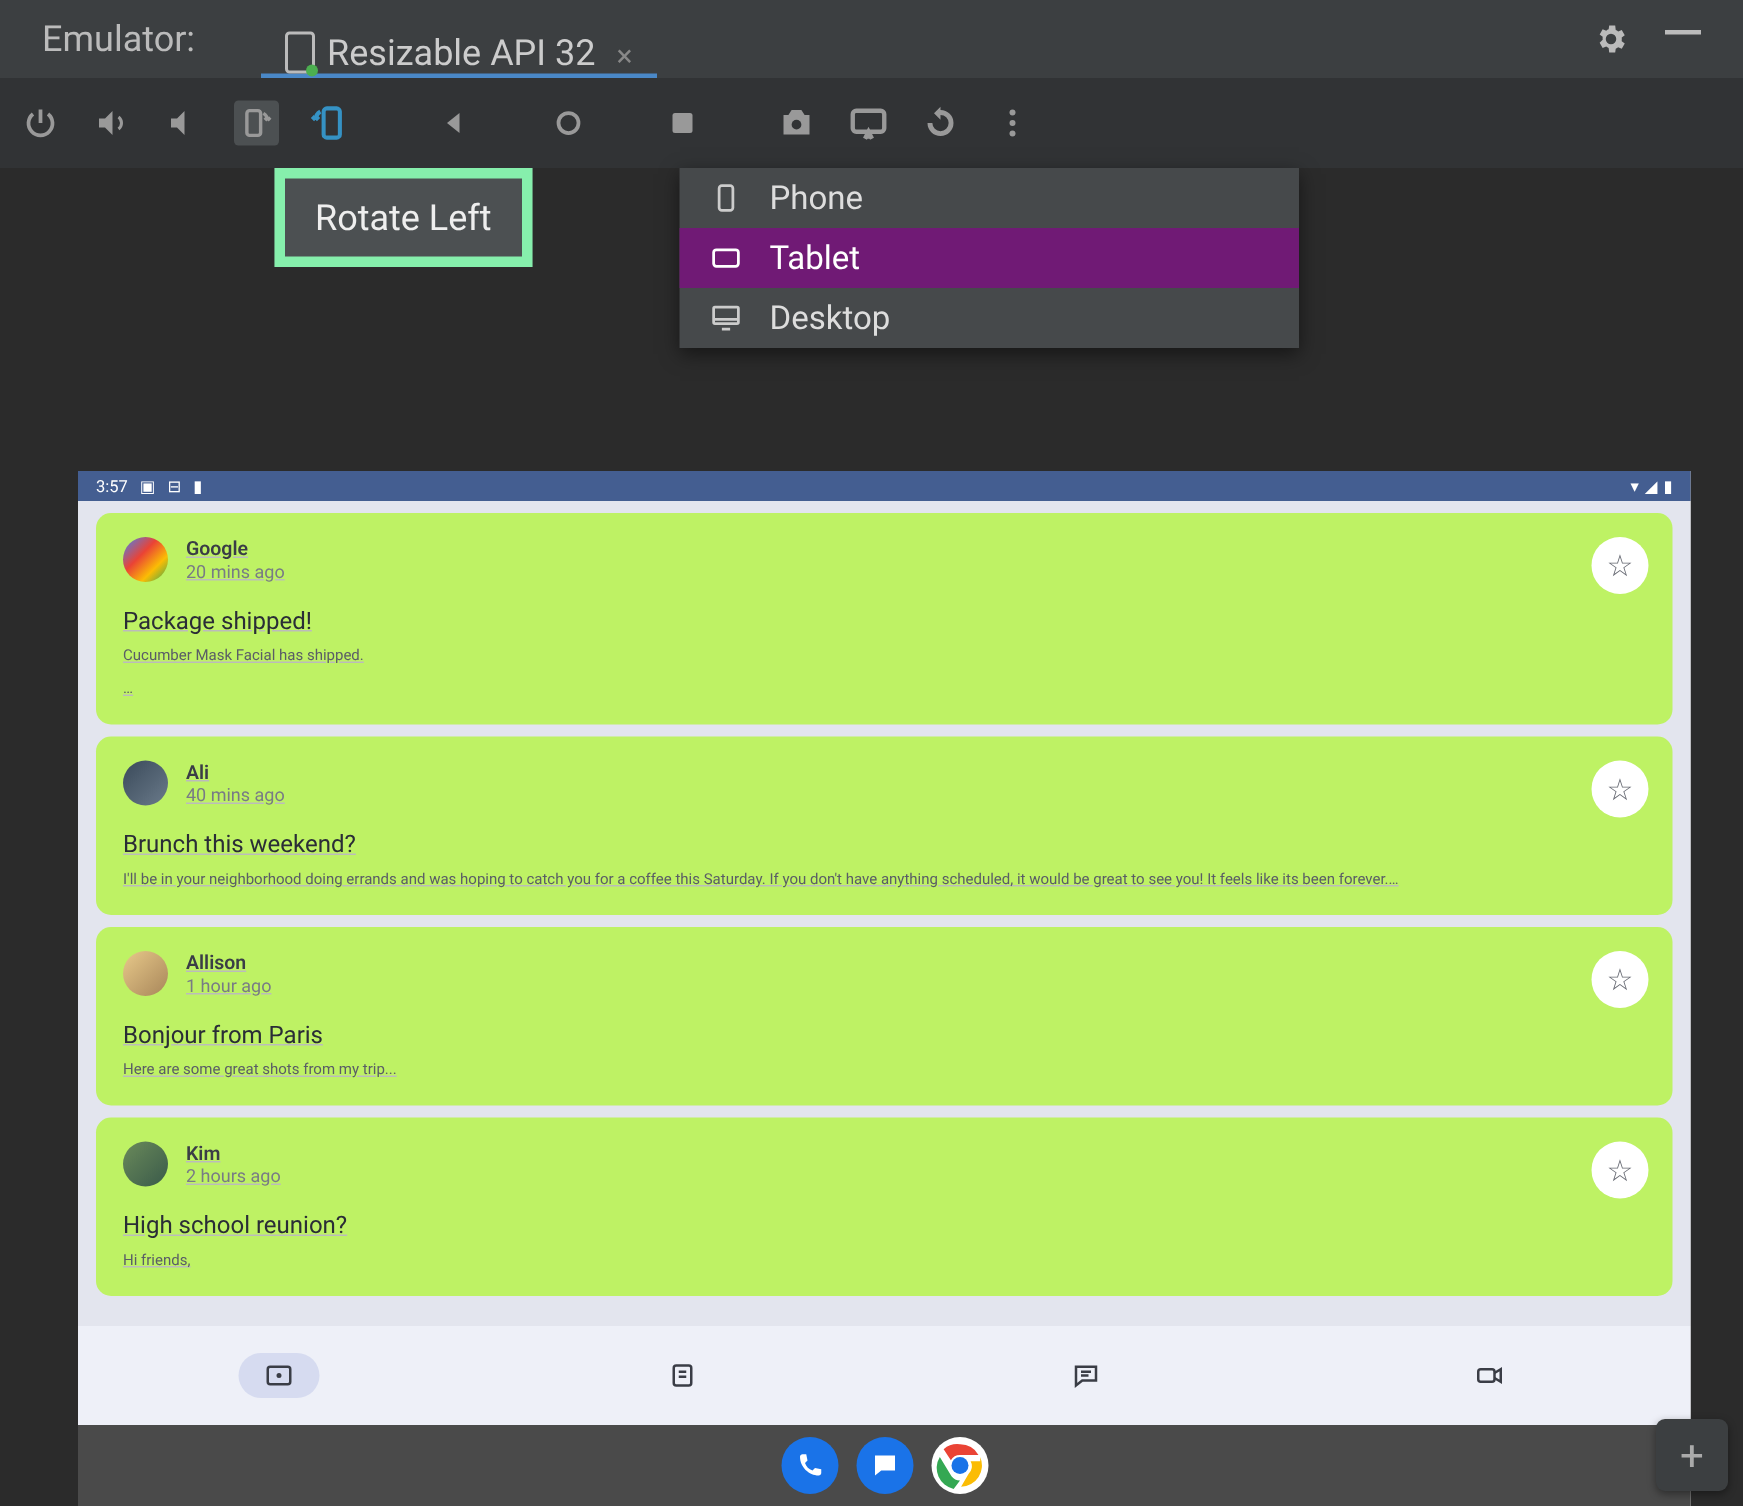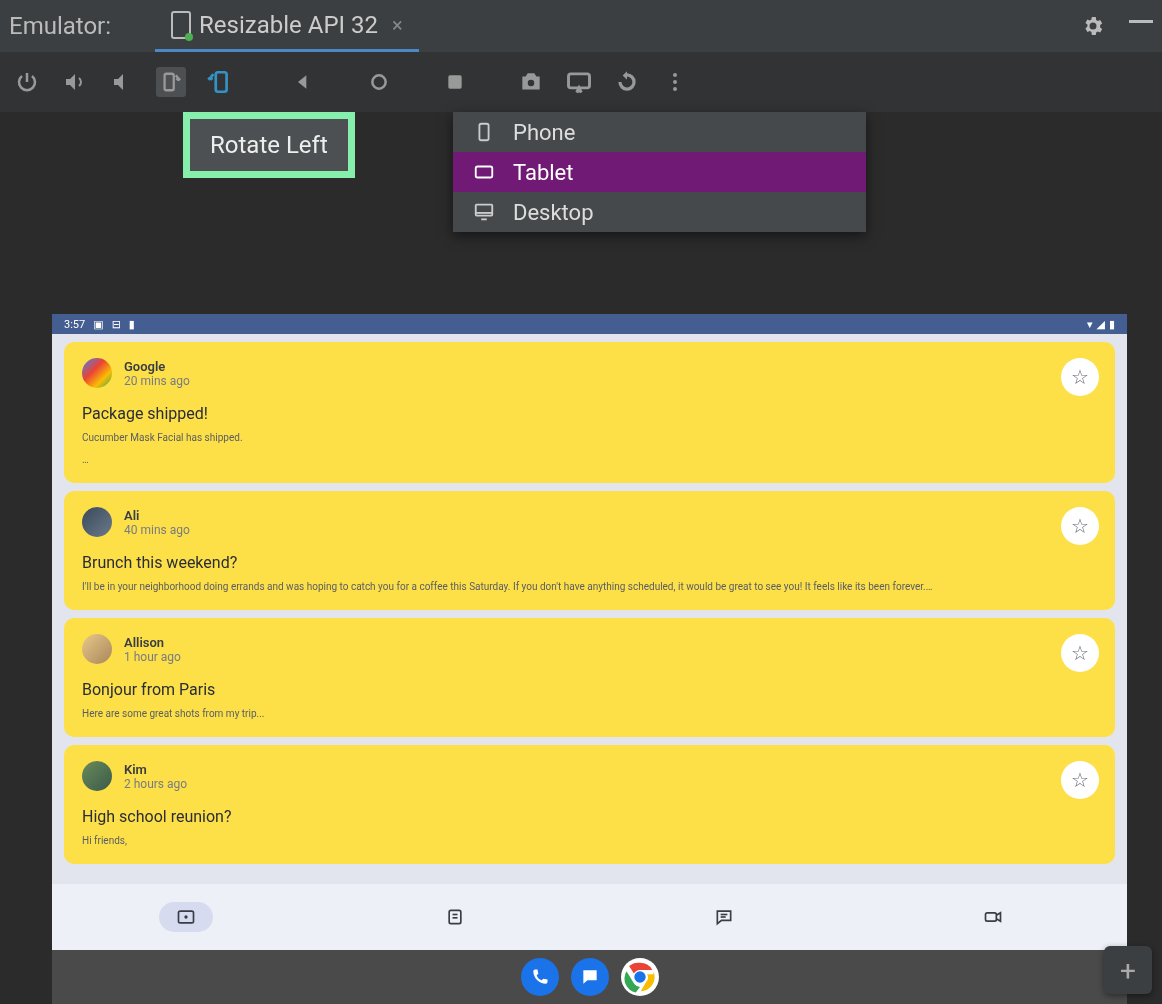"Emulator:" .titlebar { padding: 0 9px -> 0 28px }
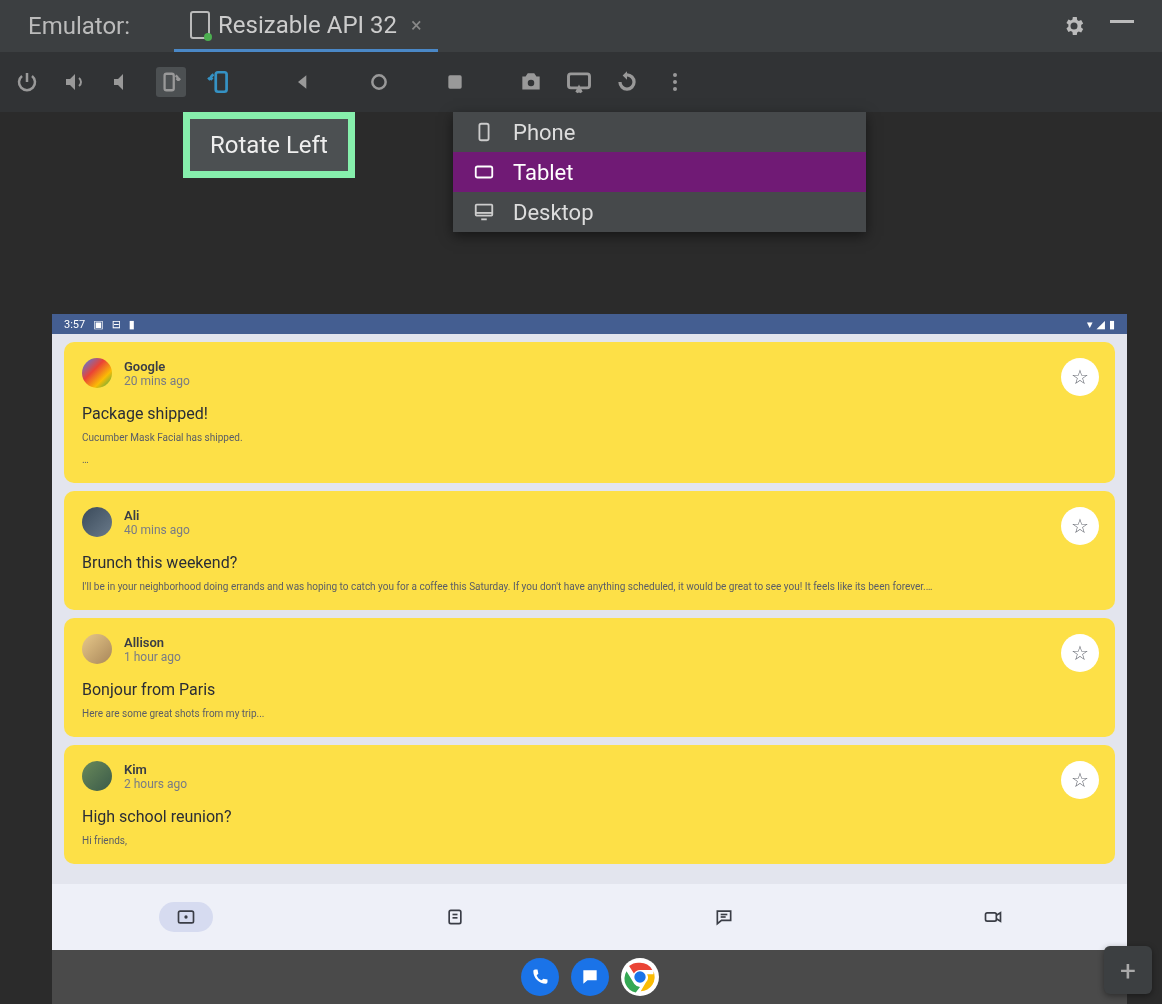"Resizable API 32" .tab { align-items: center -> flex-end }
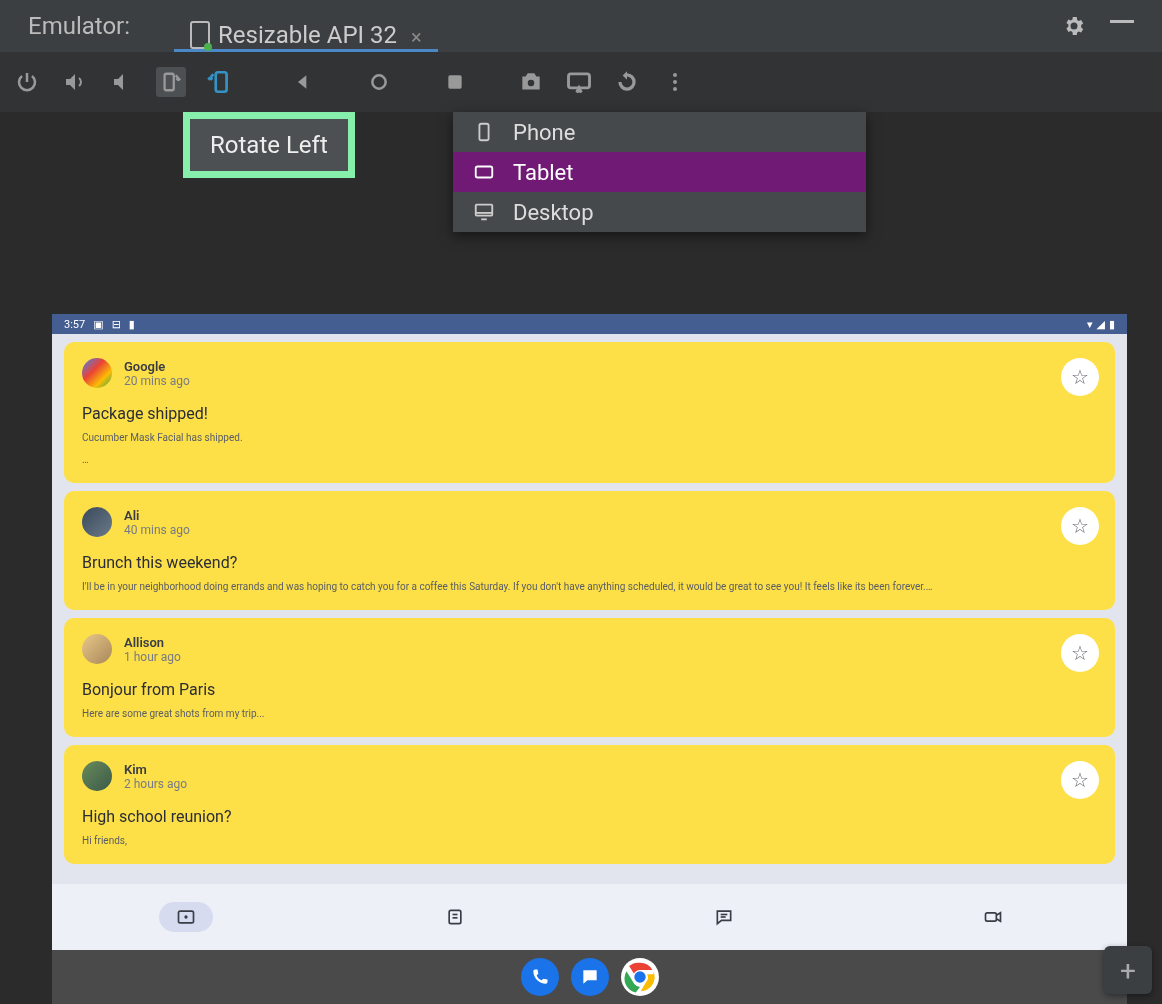"Google" .card { background: #fde047 -> #bef264; text-decoration: none -> underline }
